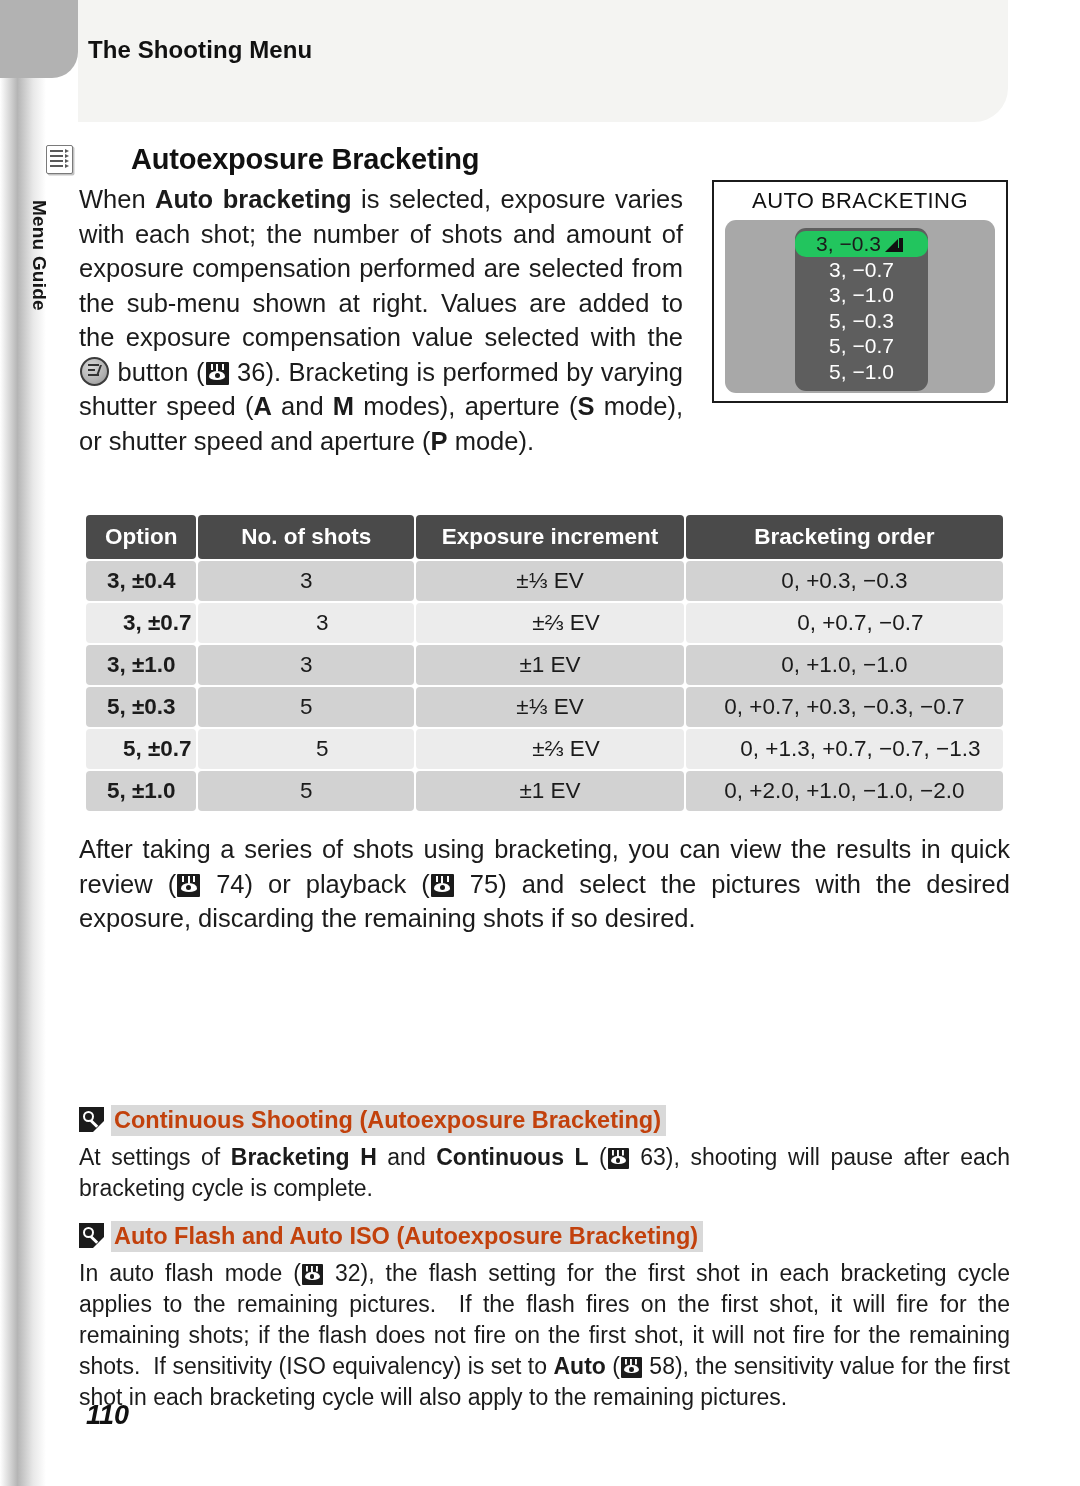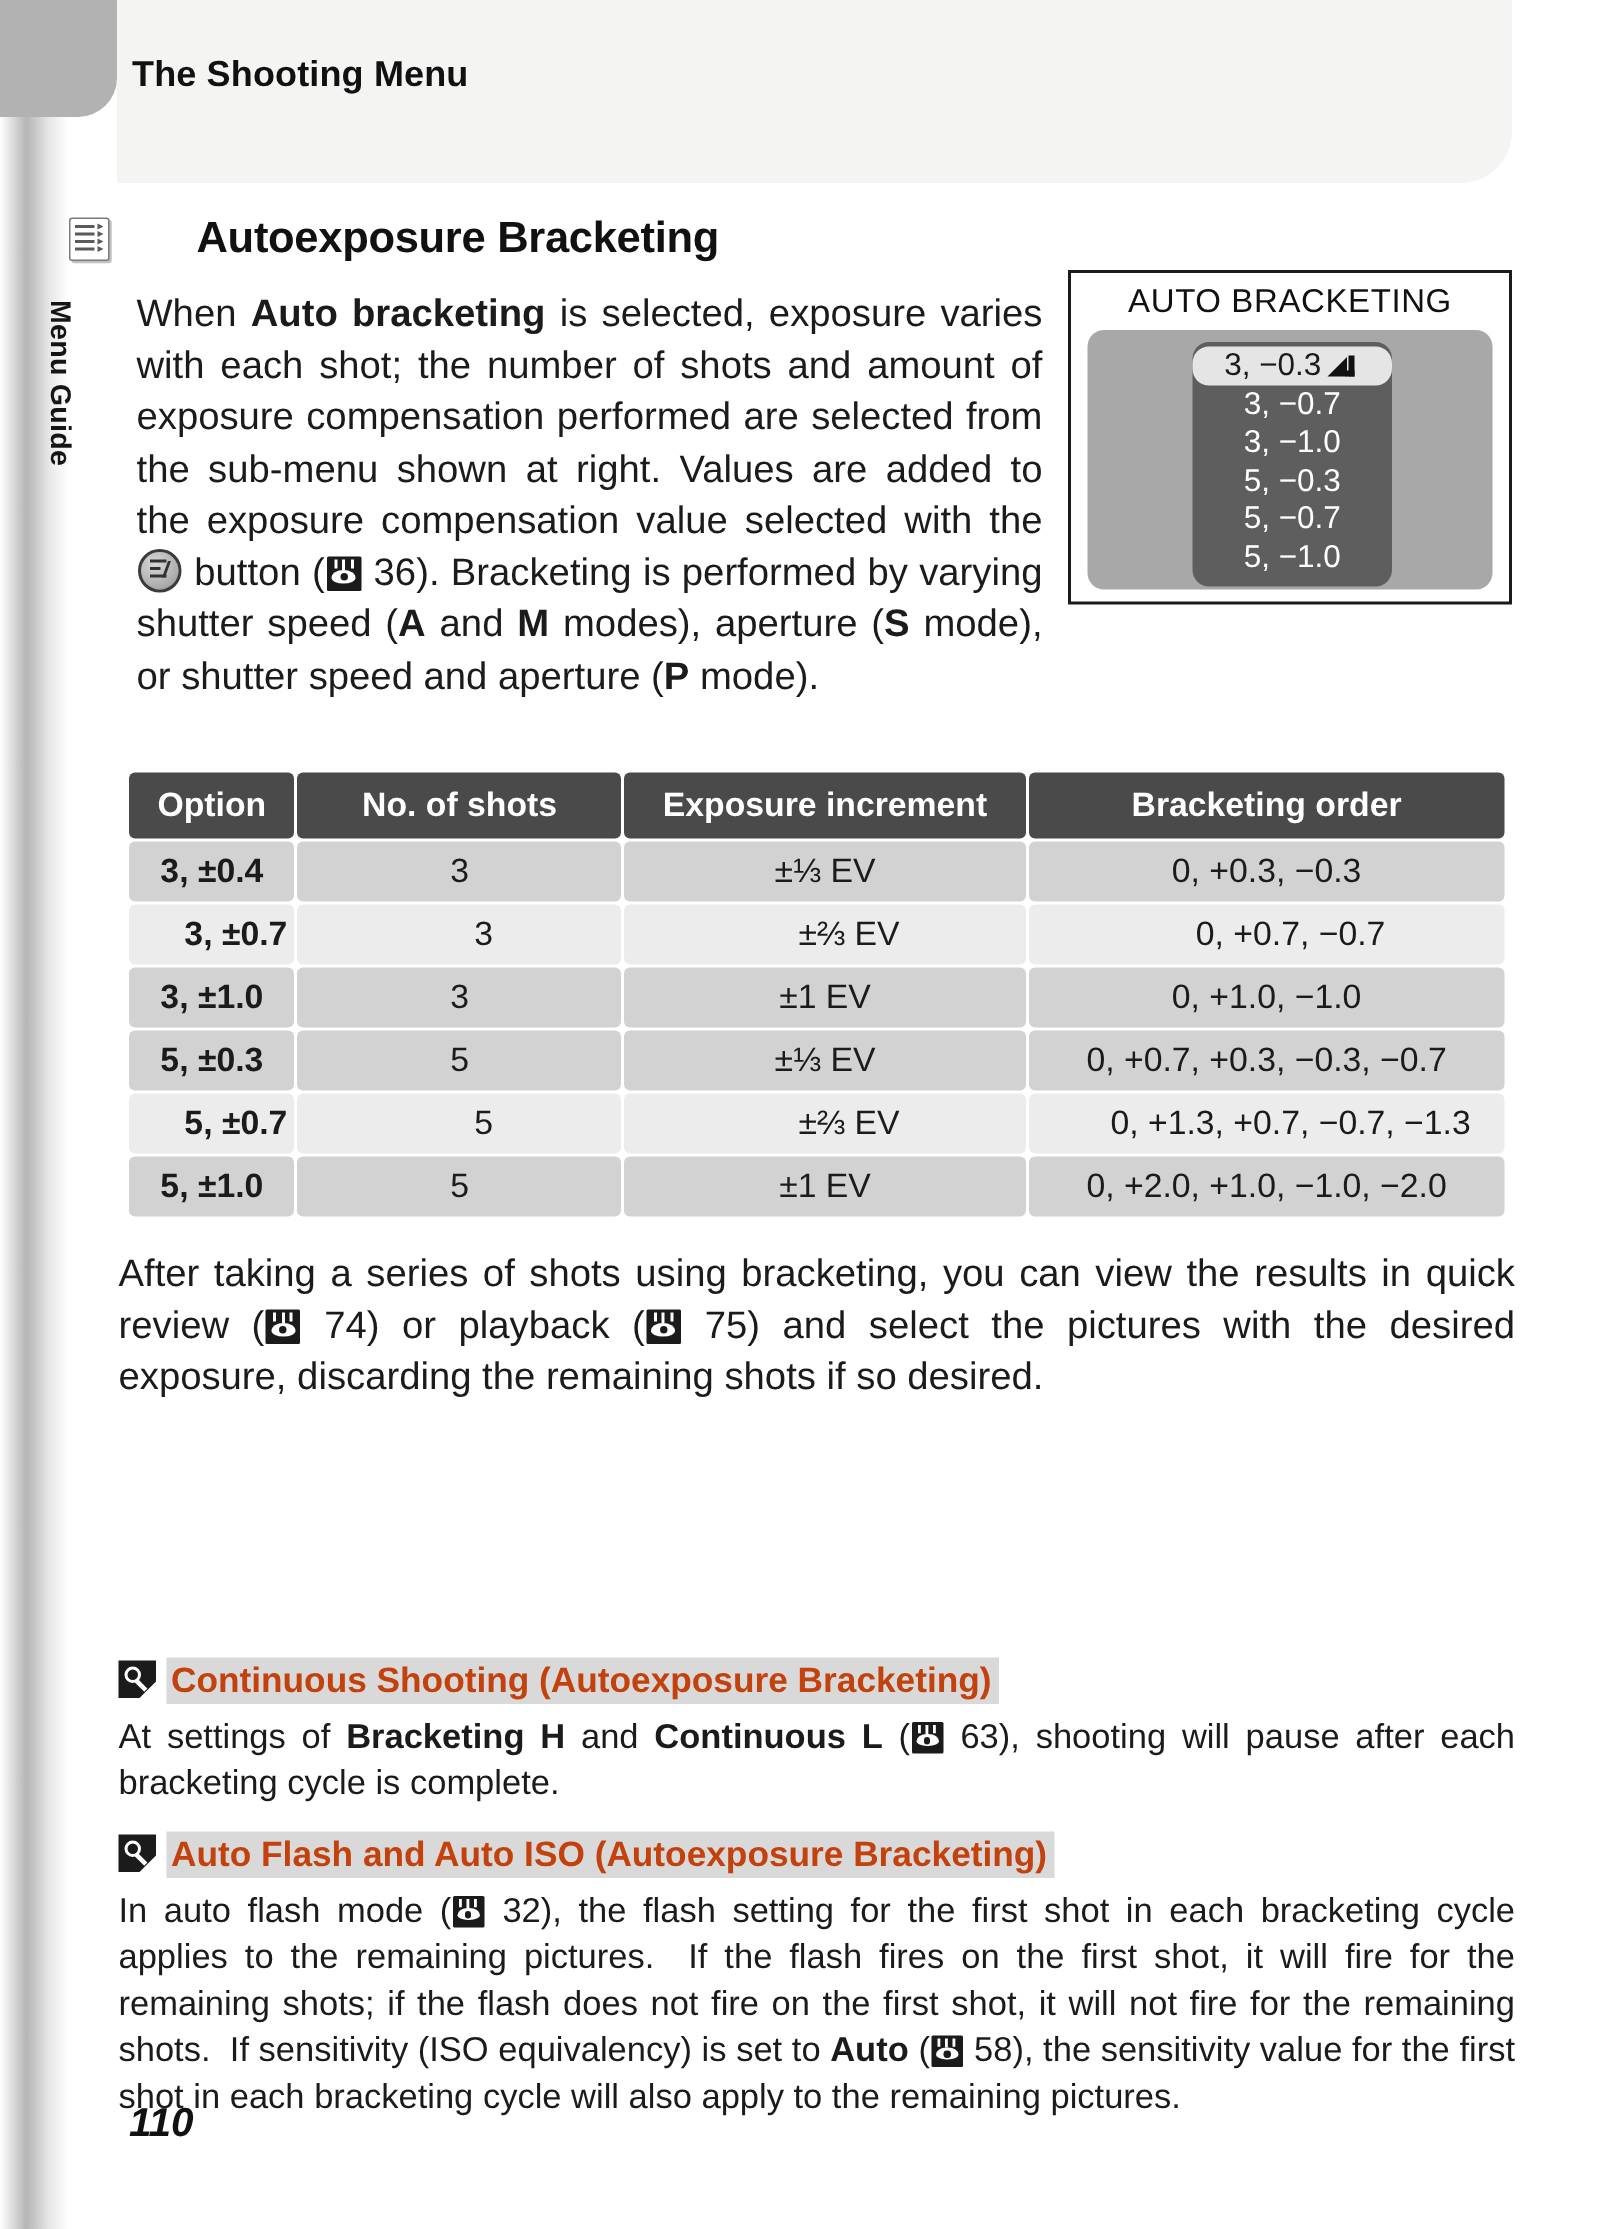"When Auto bracketing is selected," .intro { margin-left: 12px -> none; top: 192px -> 182px }
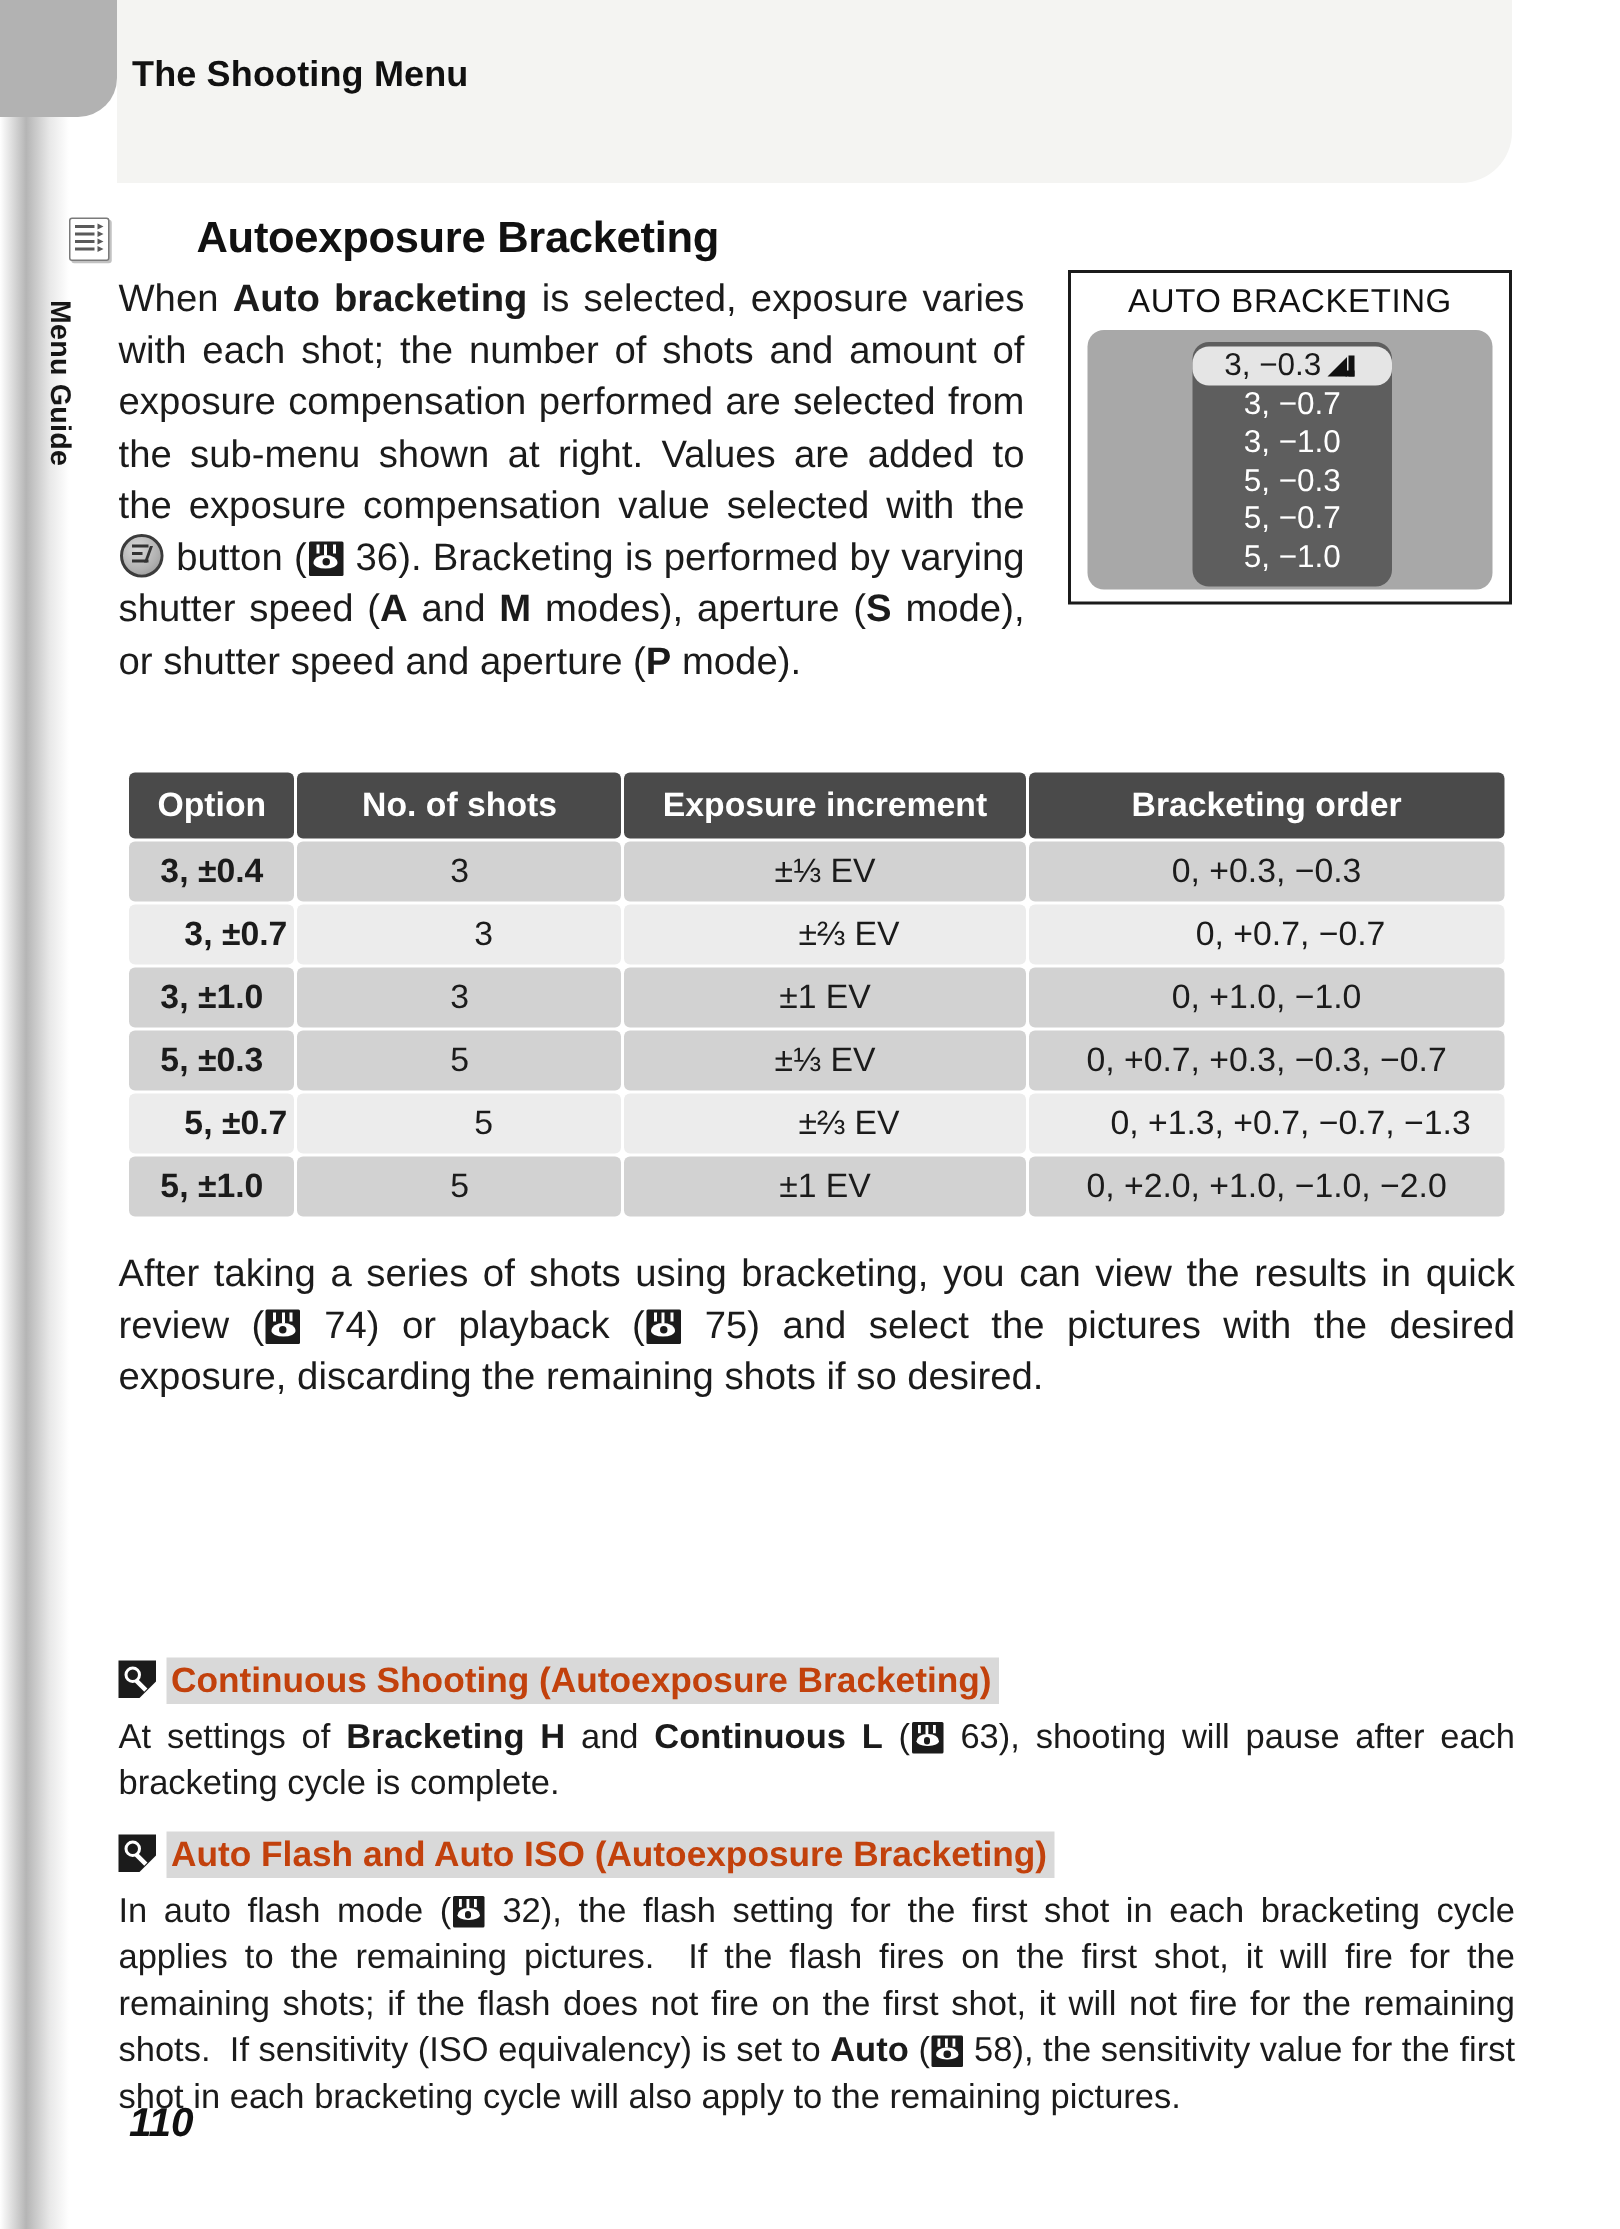"3, −0.3" .lcd-item.selected { background: #e5e5e5 -> #22c55e }
